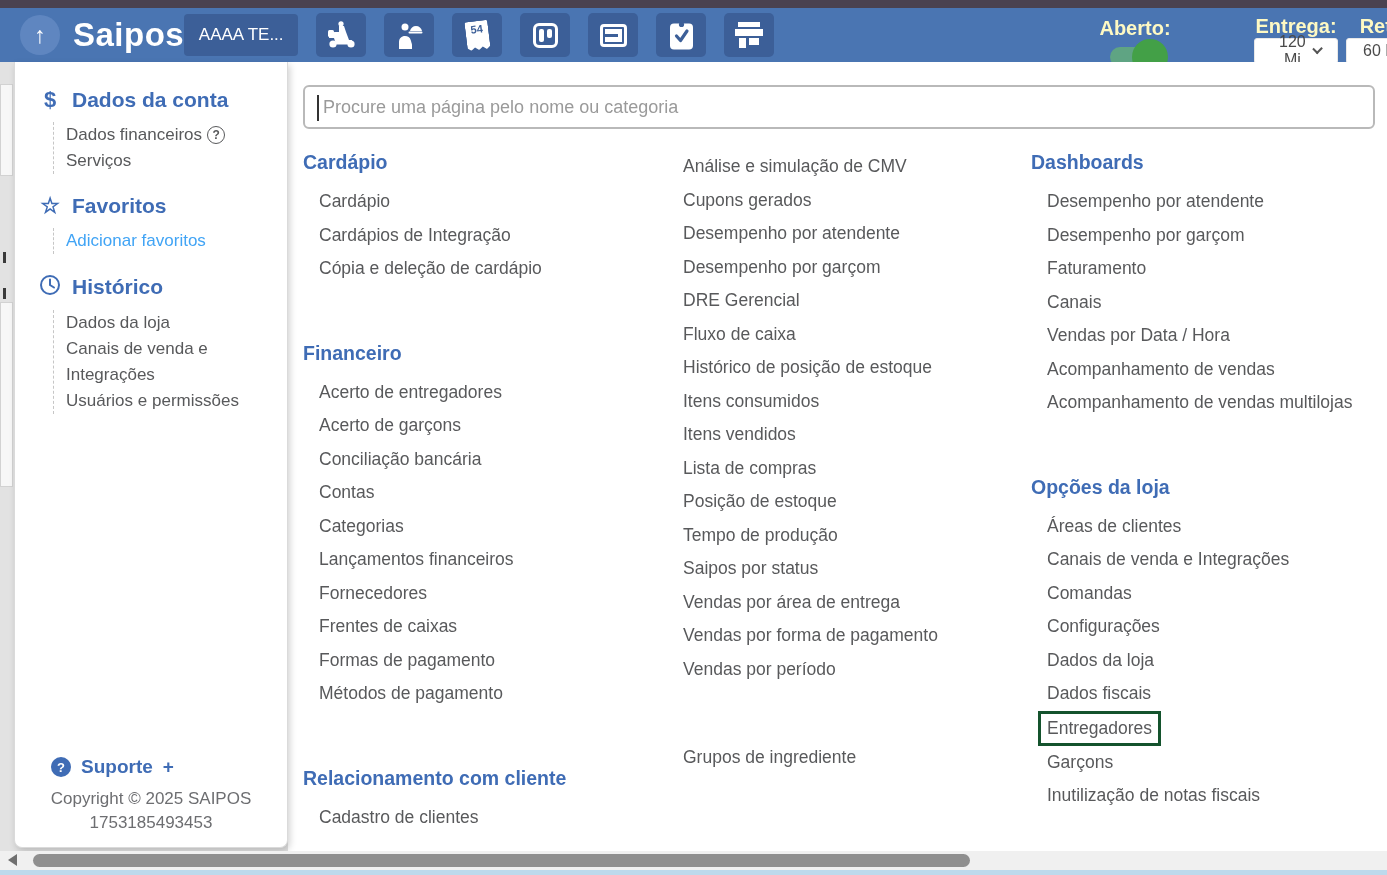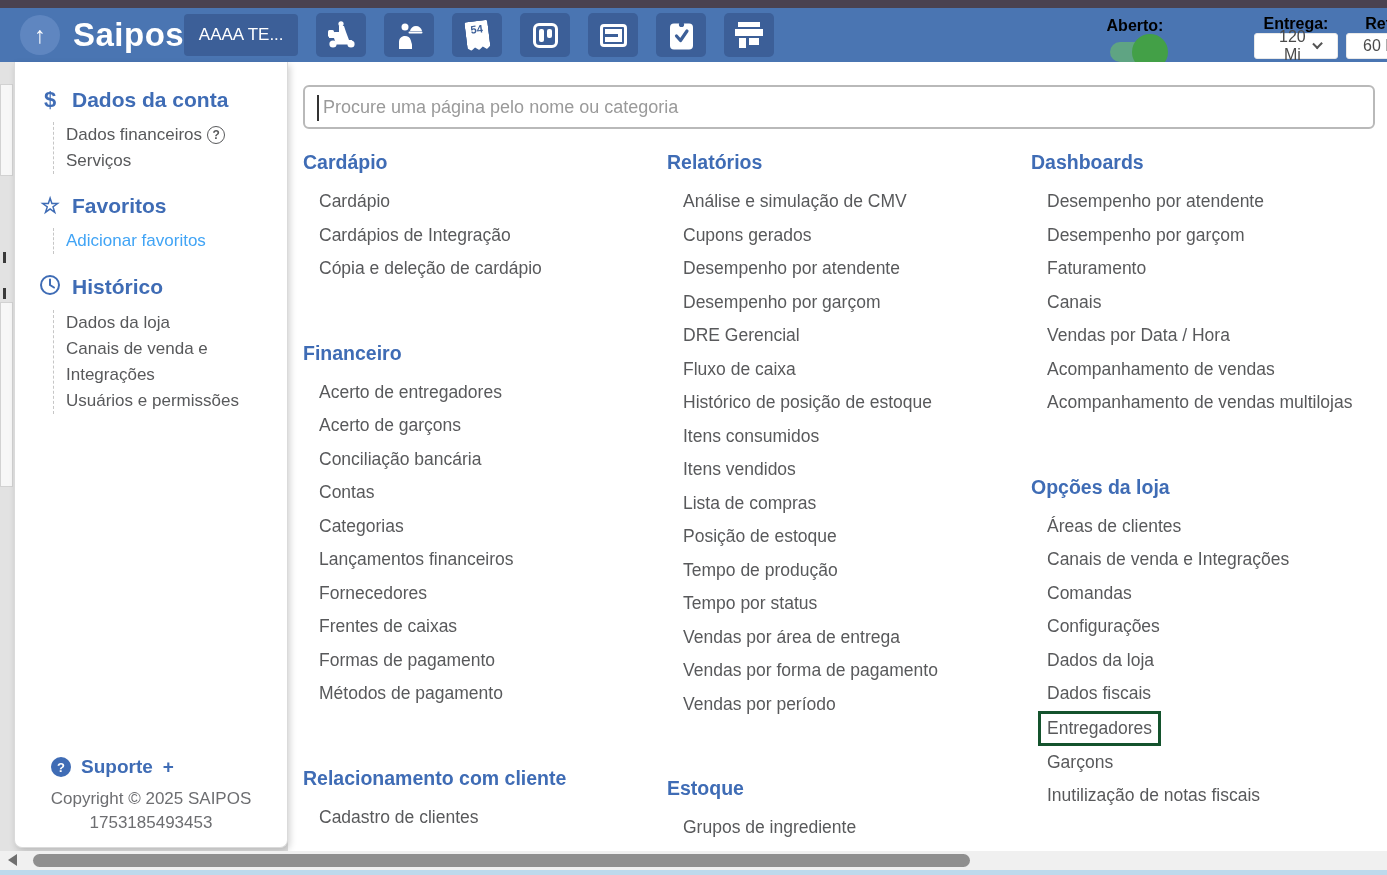"Aberto:" .nav-label { color: #000000 -> #fef9c3; font-size: 16px -> 20px }
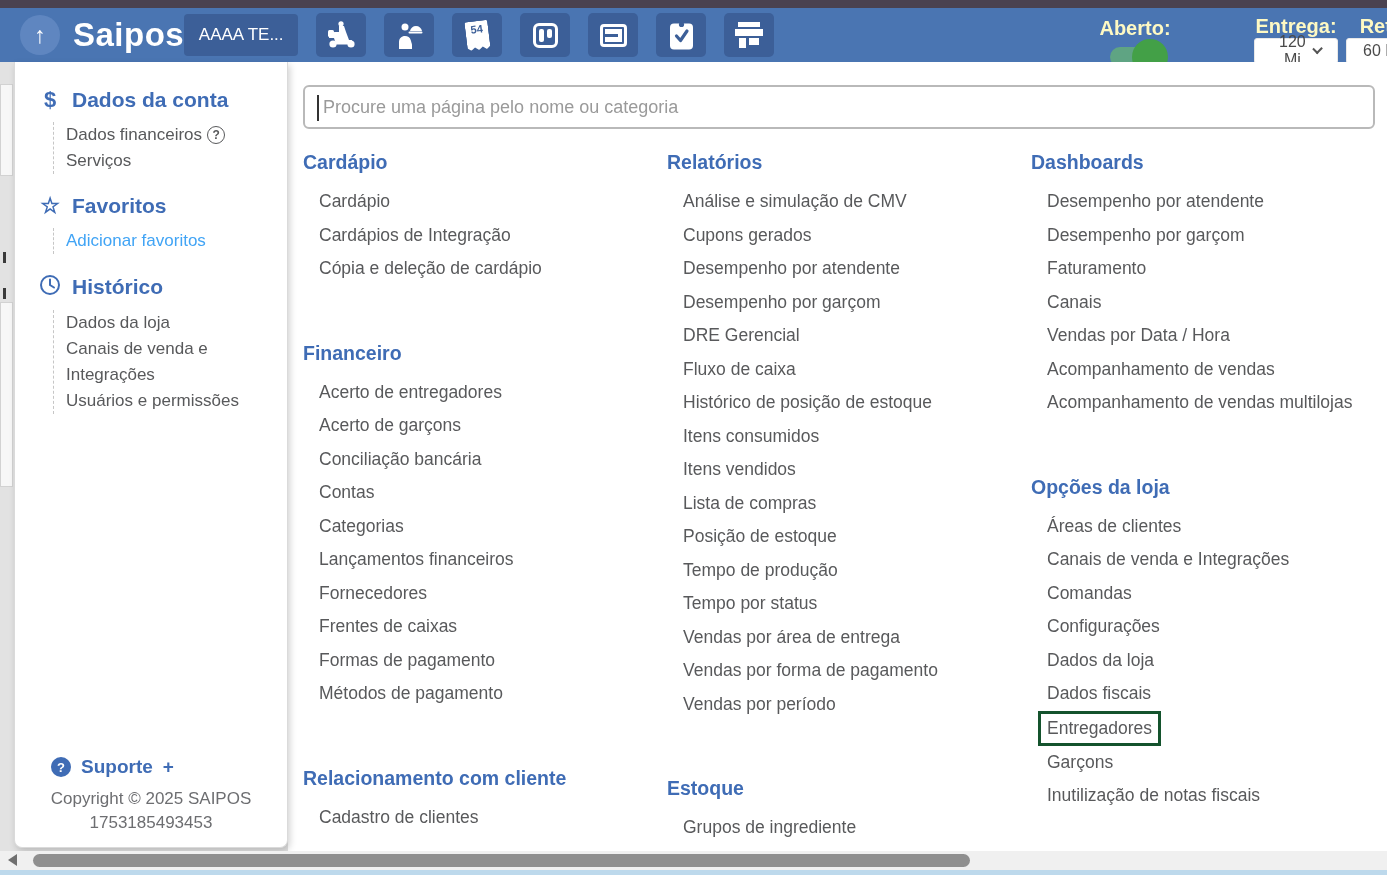"Relatórios" div.menu-heading { html: <div>Relatórios</div> -> none }
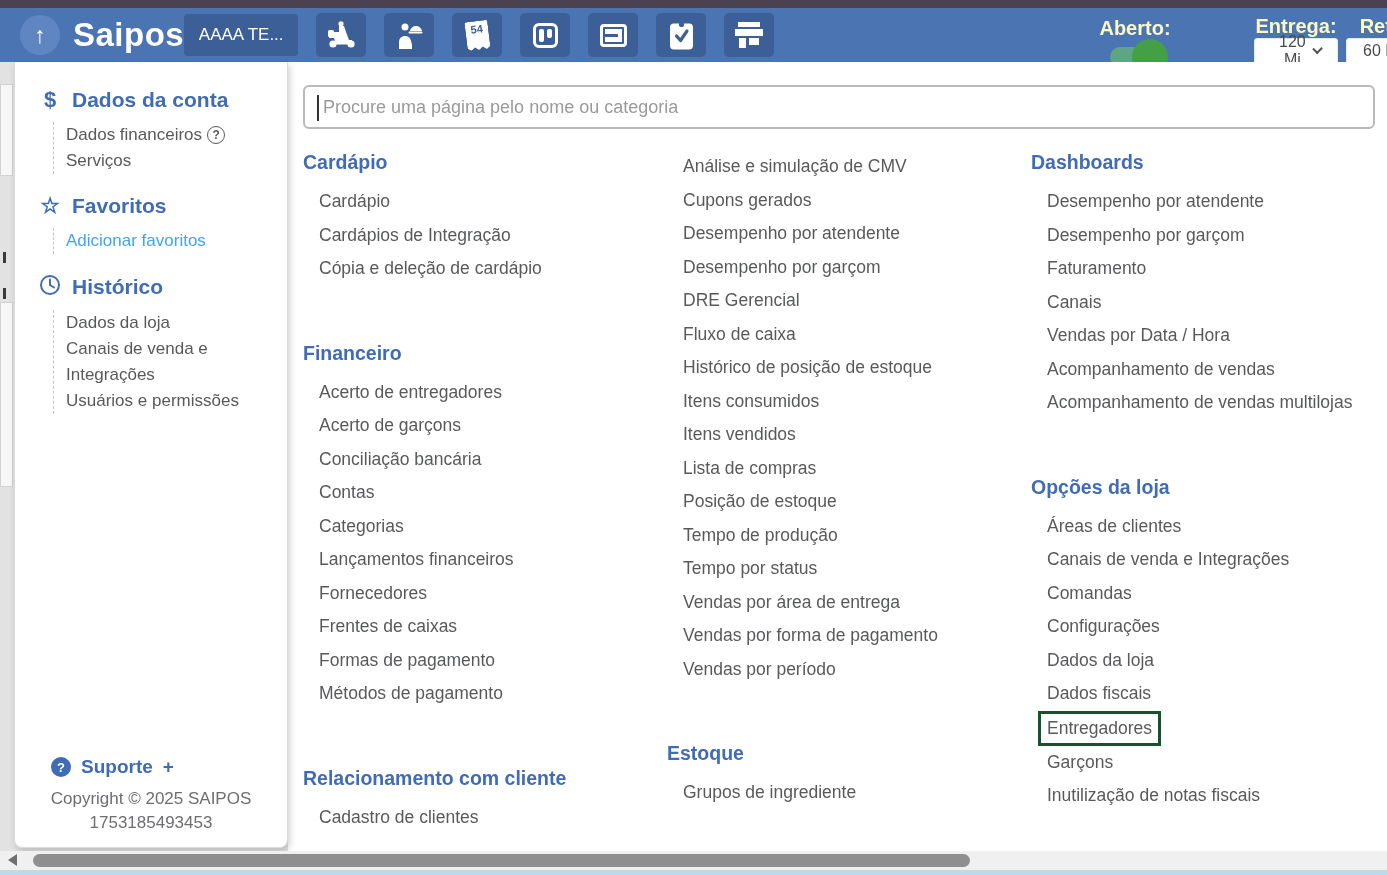"Tempo por status" div.menu-item { text: Tempo -> Saipos }
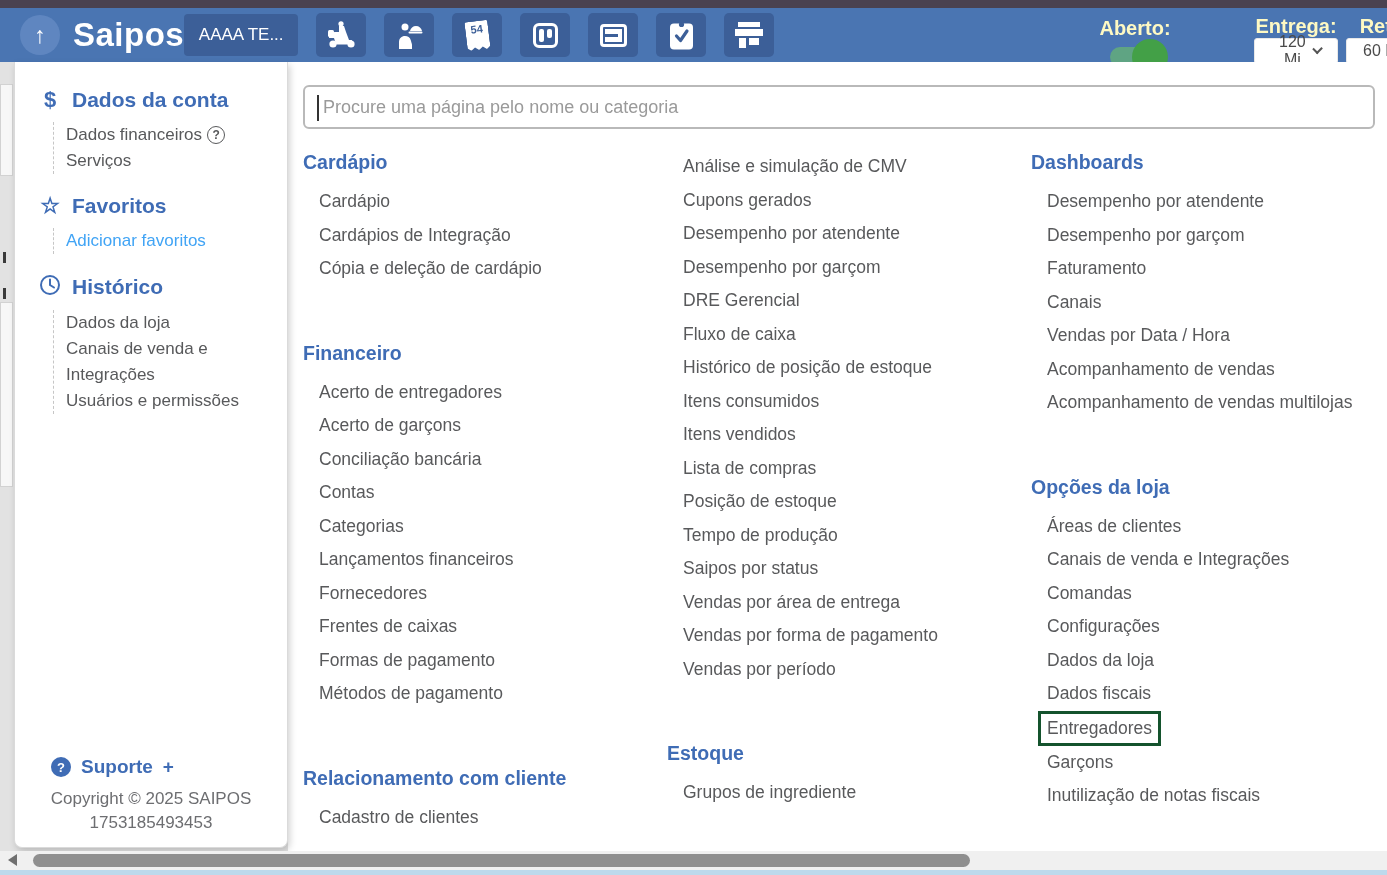"Estoque" div.menu-heading { html: <div>Estoque</div> -> none }
